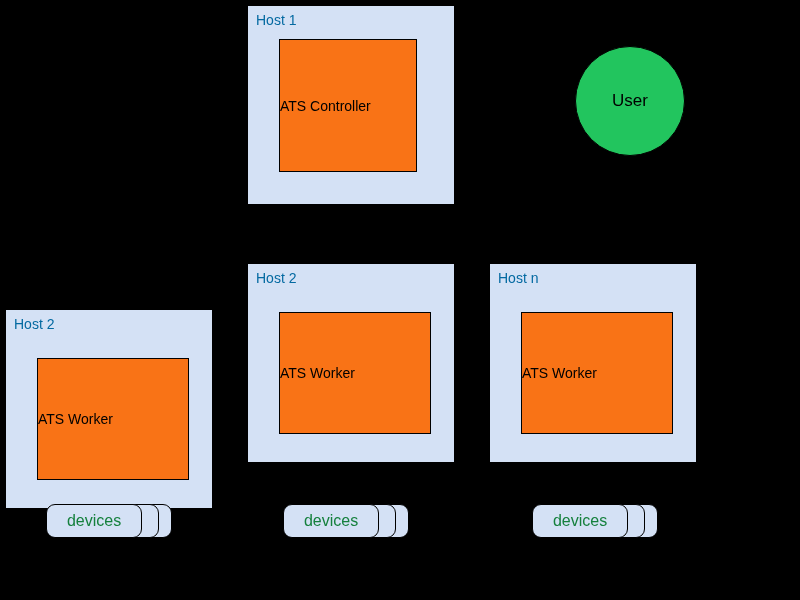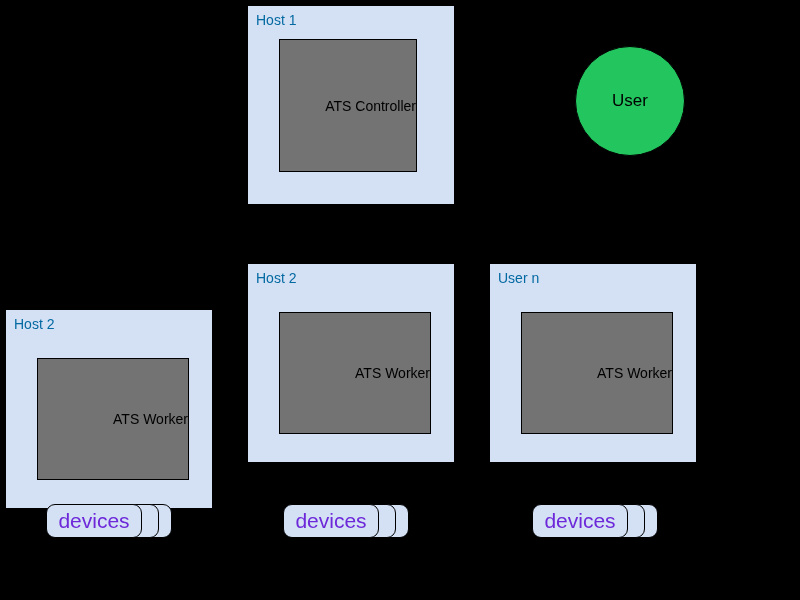"ATS Controller" .inner-box { background: #737373 -> #f97316; justify-content: flex-end -> flex-start }
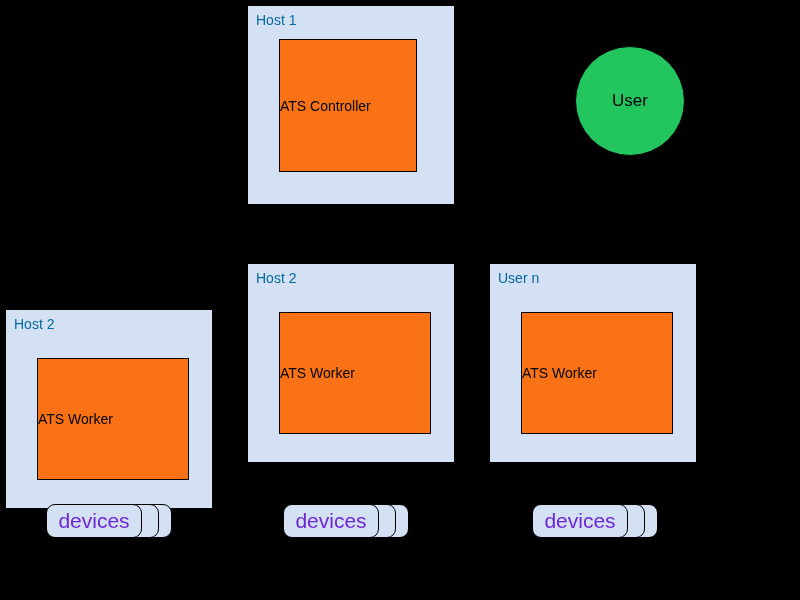"User n" div.host-label { text: User -> Host }
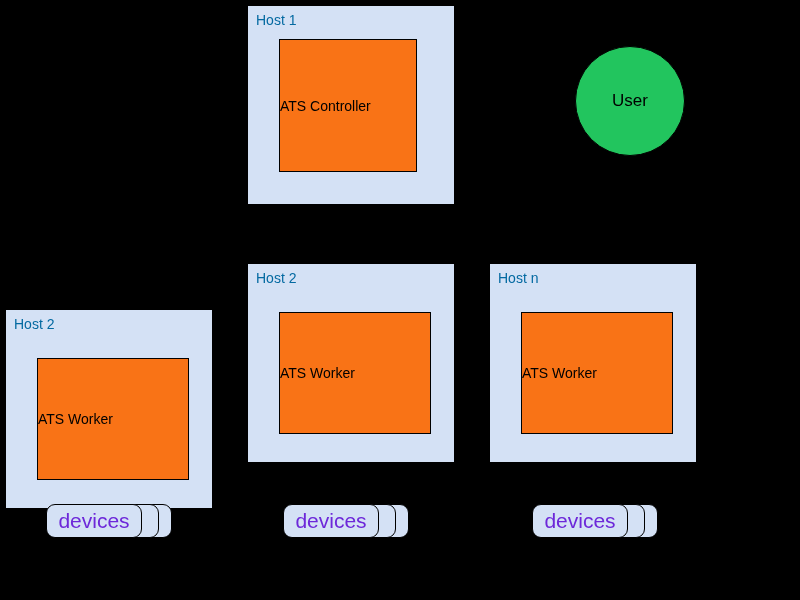"devices" .dev-label { color: #6d28d9 -> #15803d; font-size: 21px -> 16px }
